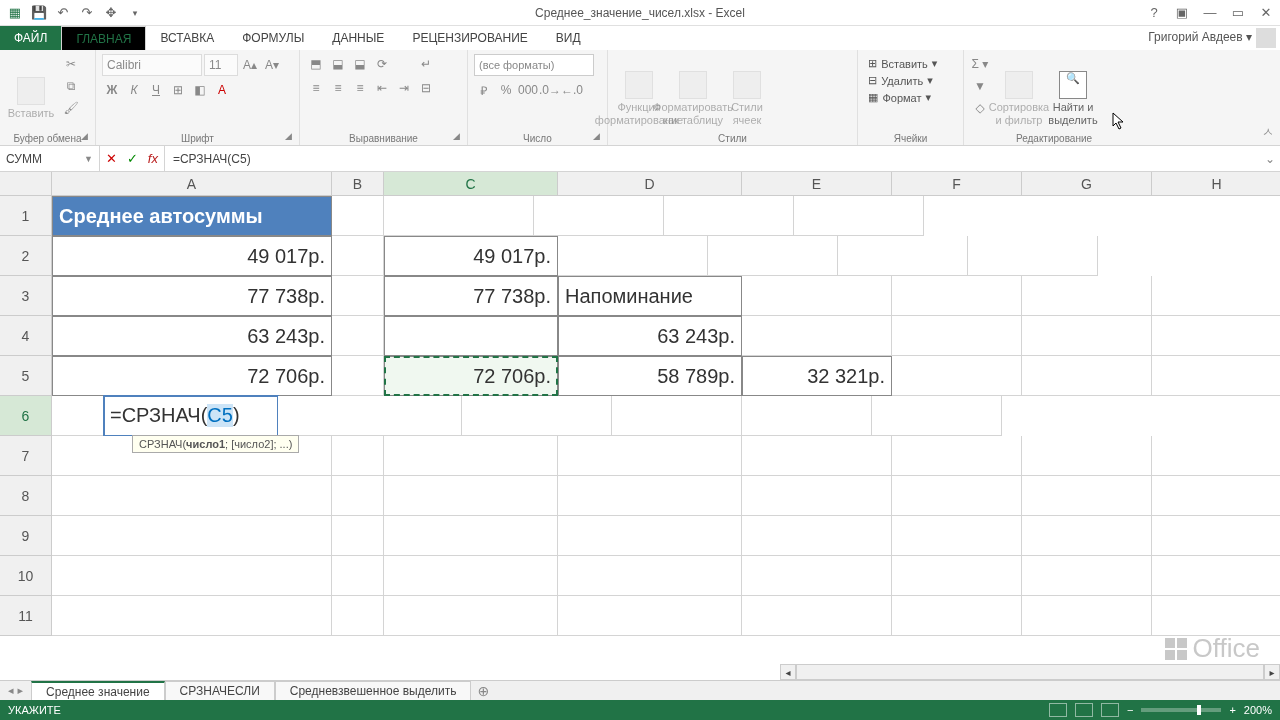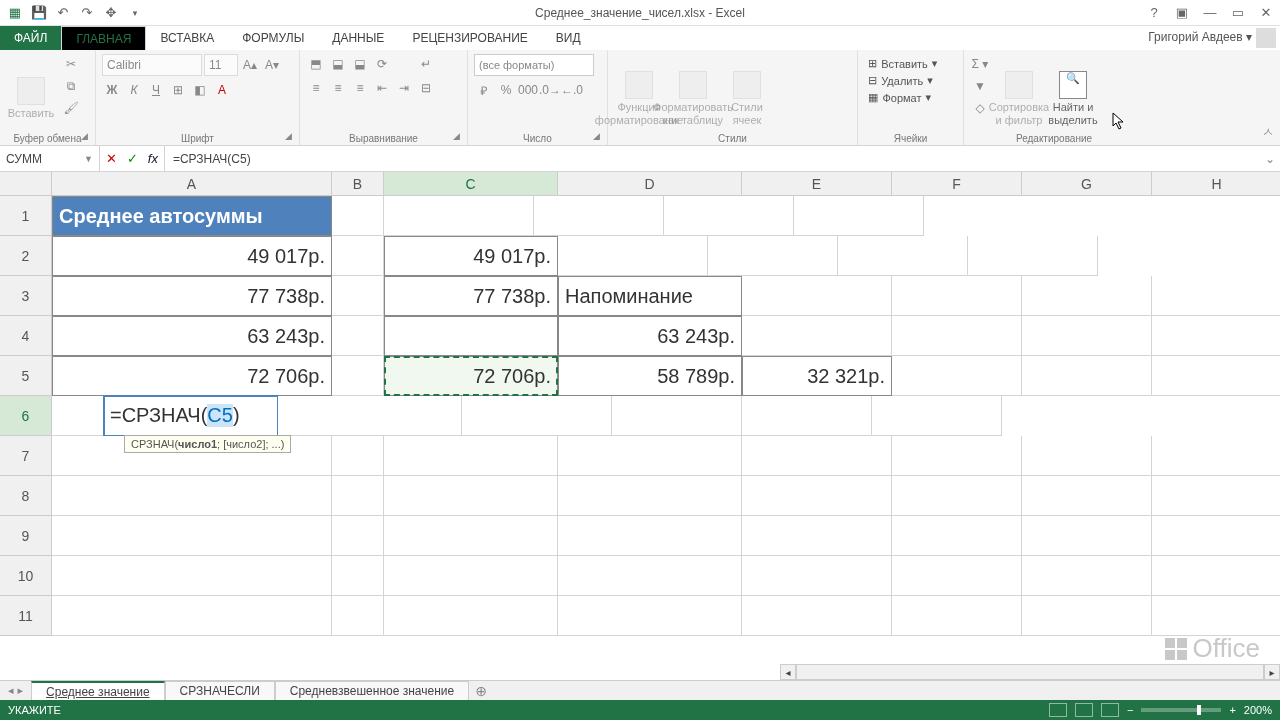"fx" .fb-btn { color: #0f172a -> #b91c1c }
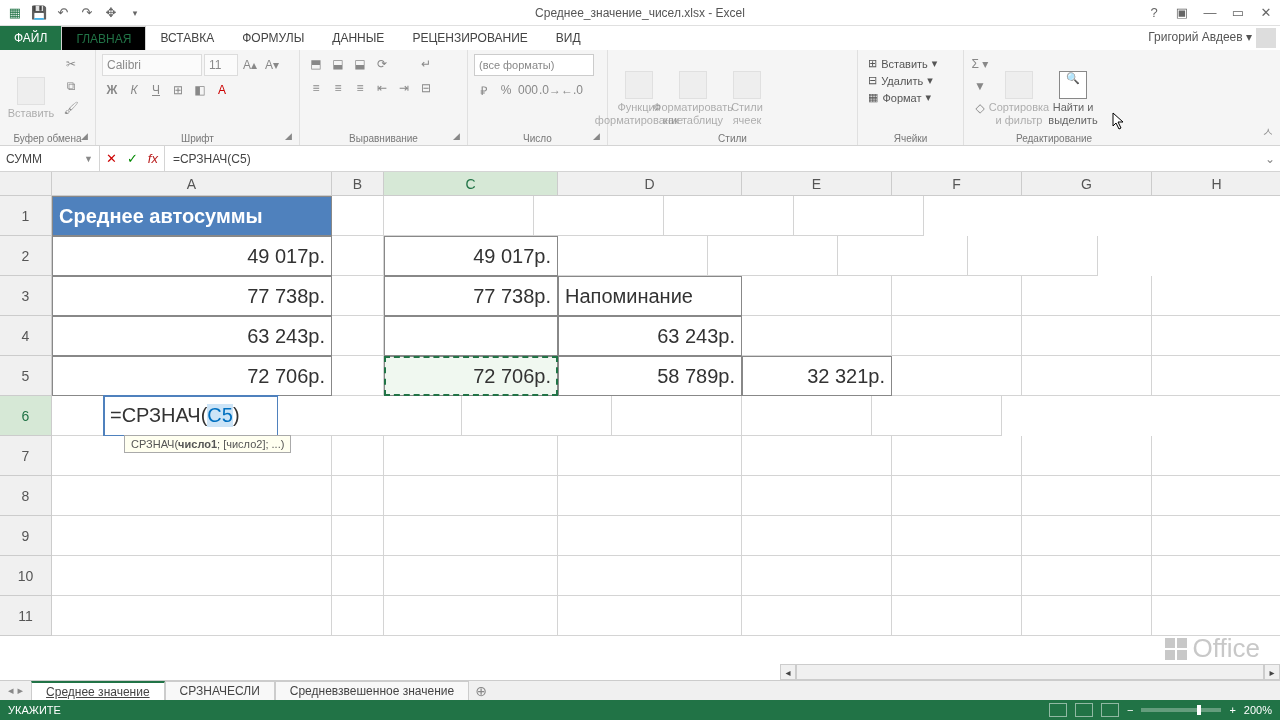"СРЗНАЧ(число1; [число2]; ...)" .tooltip { left: 20px -> 28px }
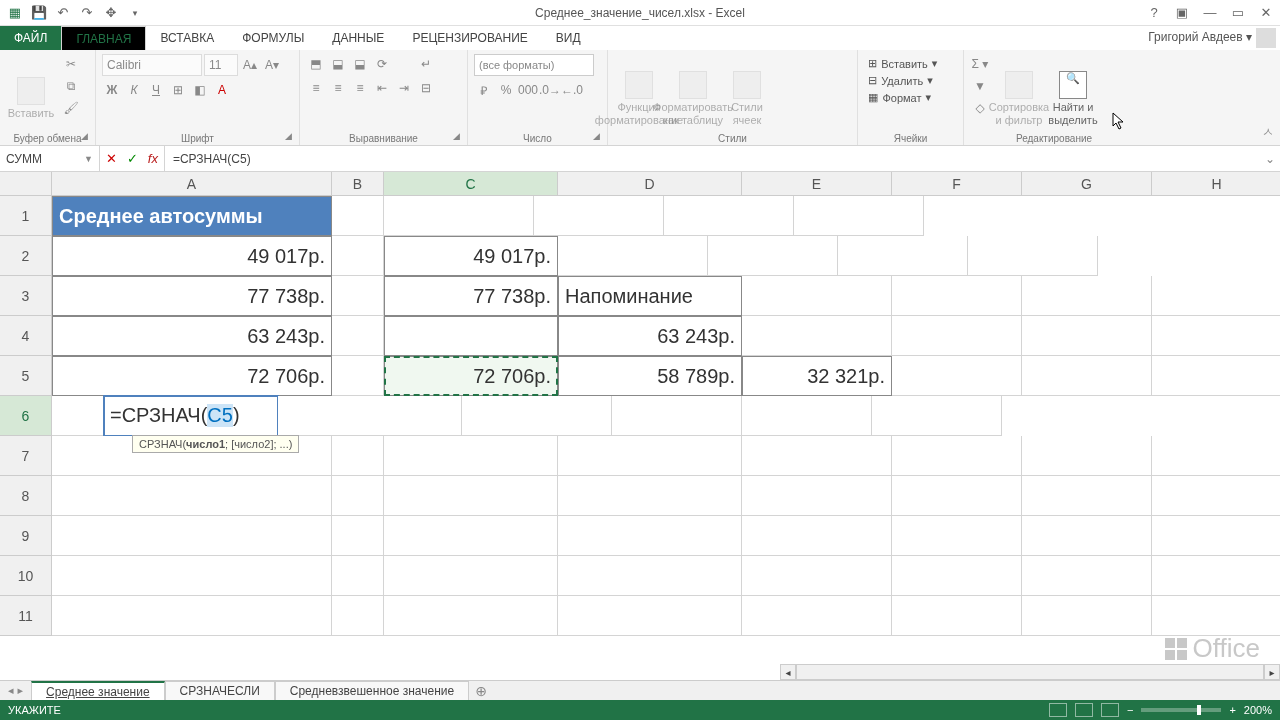"Среднее значение" .stab.active { text-decoration: underline -> none }
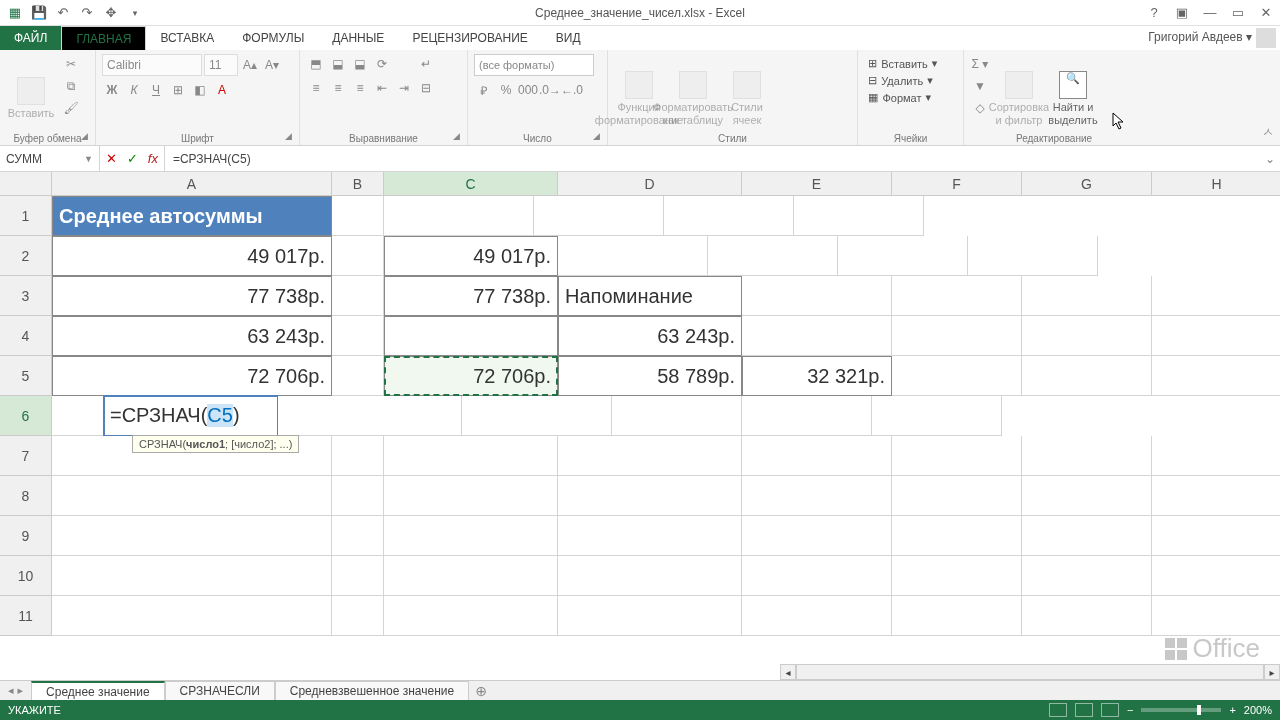"Средневзвешенное значение" div.stab { text: значение -> выделить }
